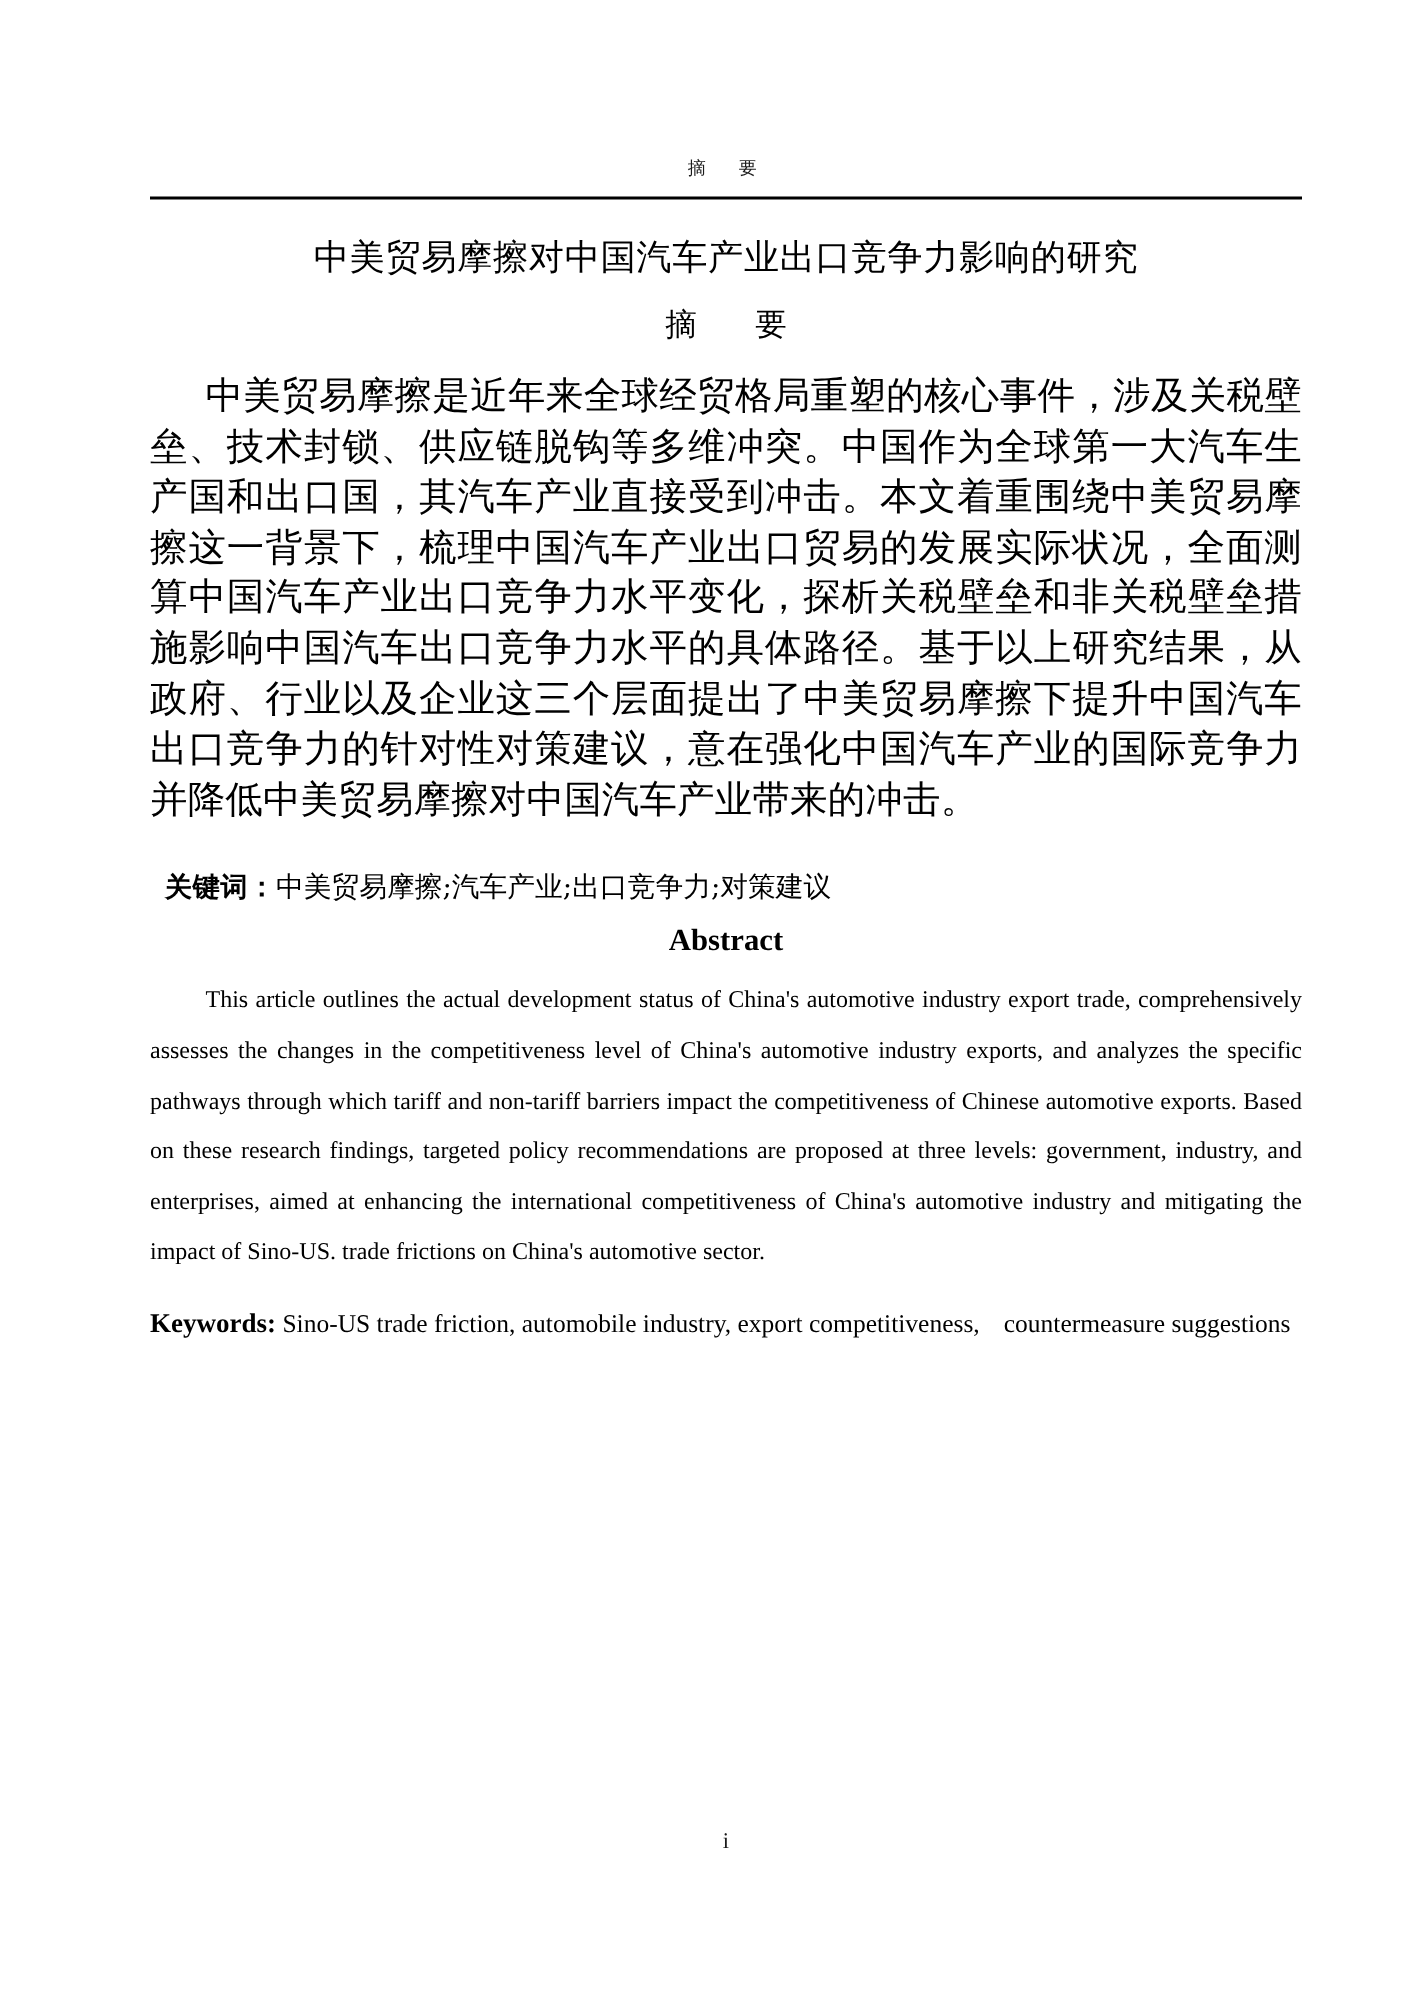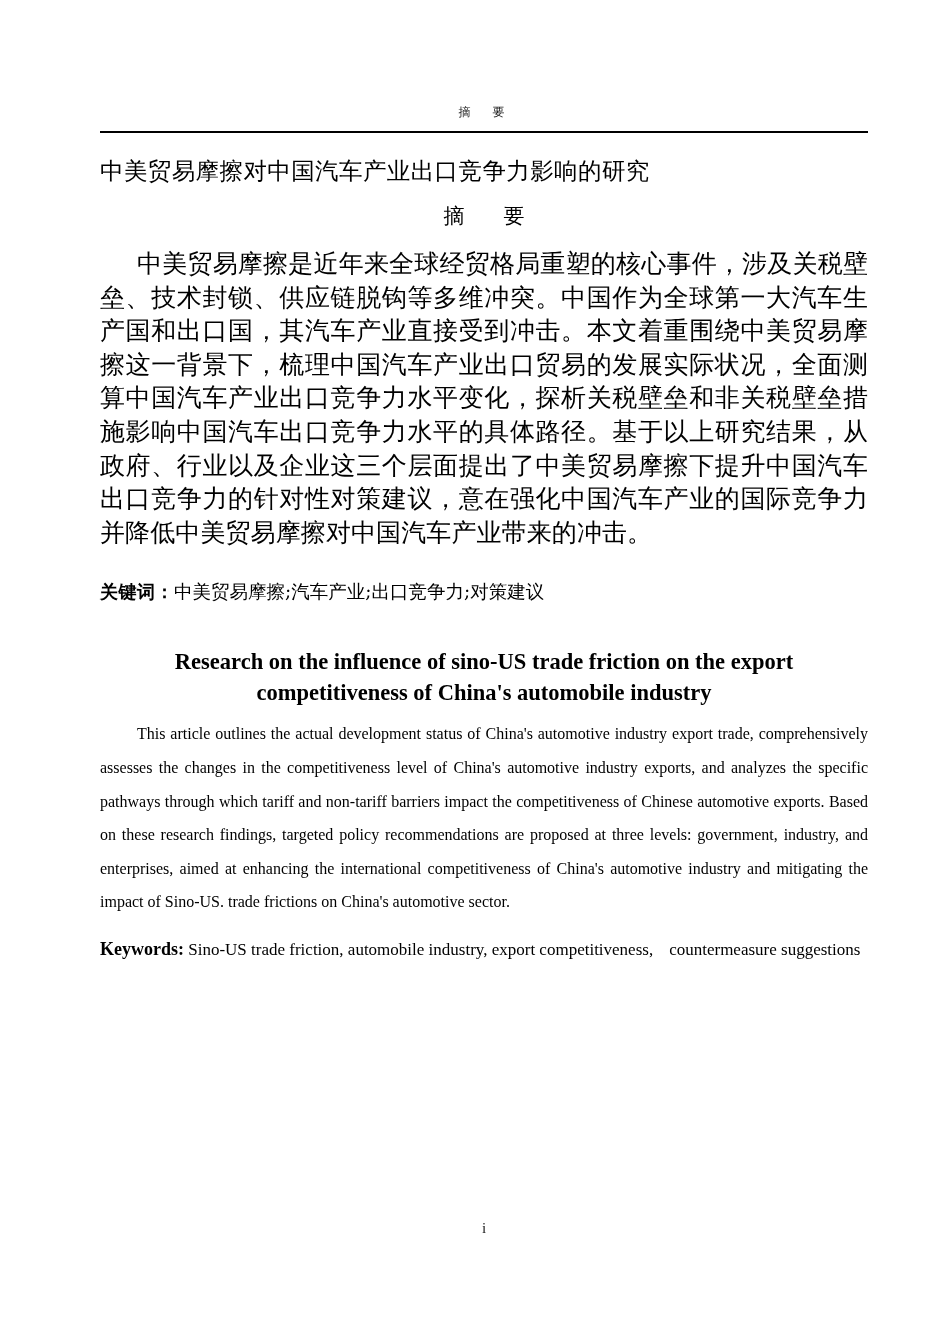"中美贸易摩擦对中国汽车产业出口竞争力影响的研究" .cn-title { text-align: left -> center }
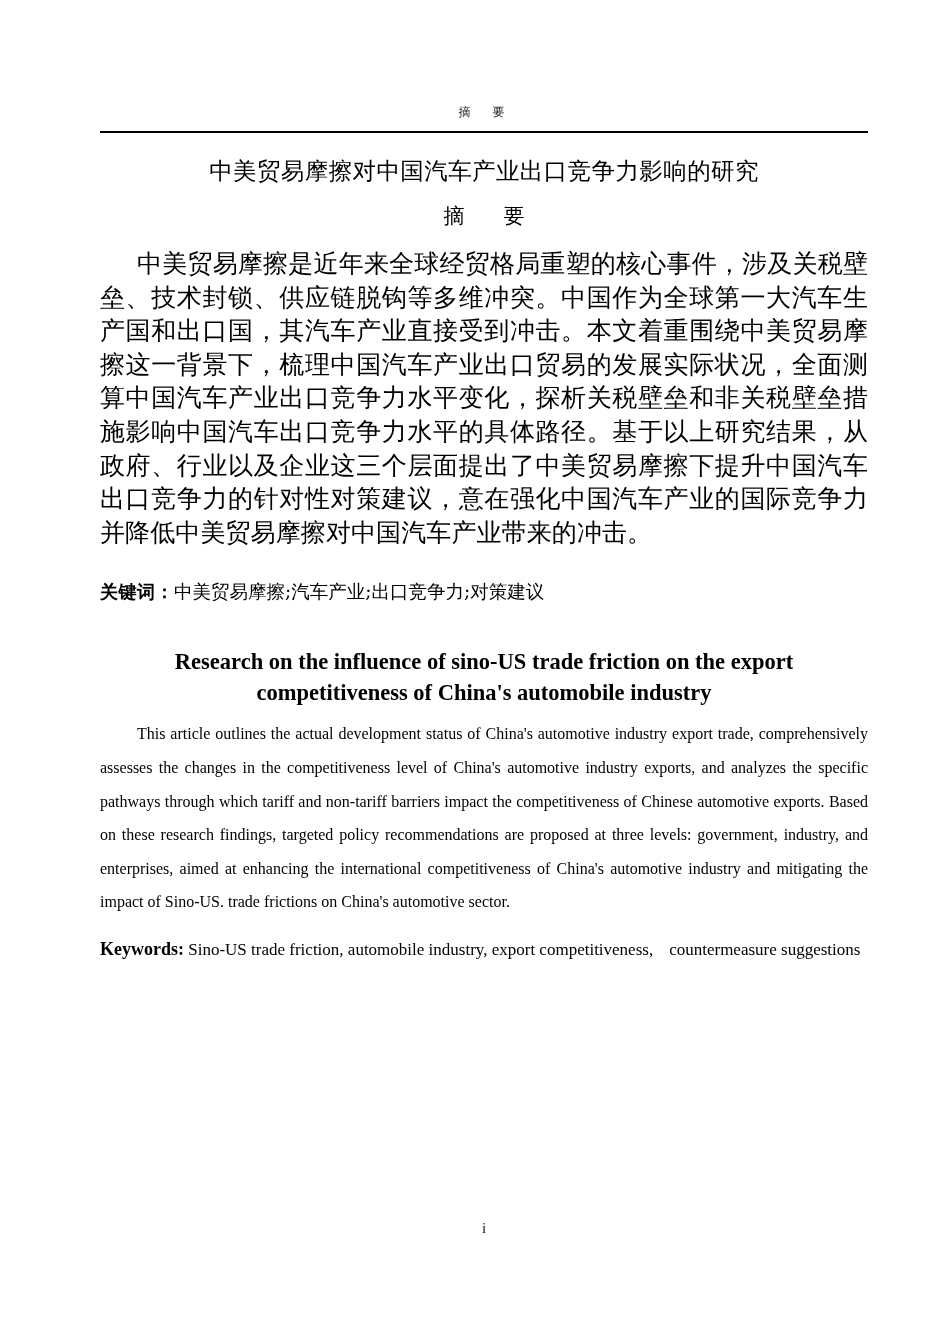"关键词：中美贸易摩擦;汽车产业;出口竞争力;对策建议" .cn-keywords { margin: 26px 0 0 0 -> 26px 0 0 10px }
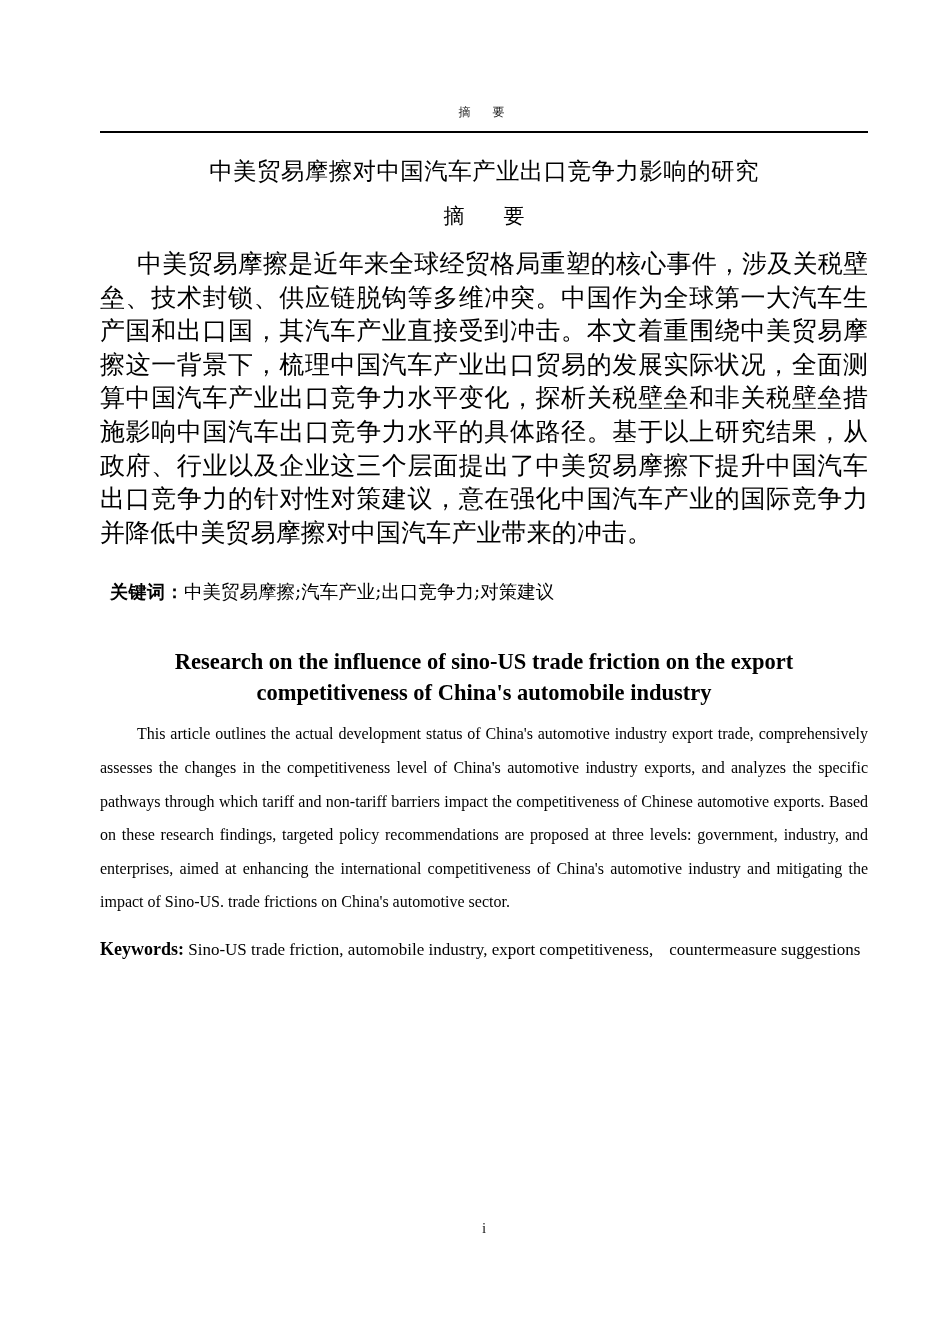"Abstract" h2.en-sub { html: none -> <h2>Abstract</h2> }
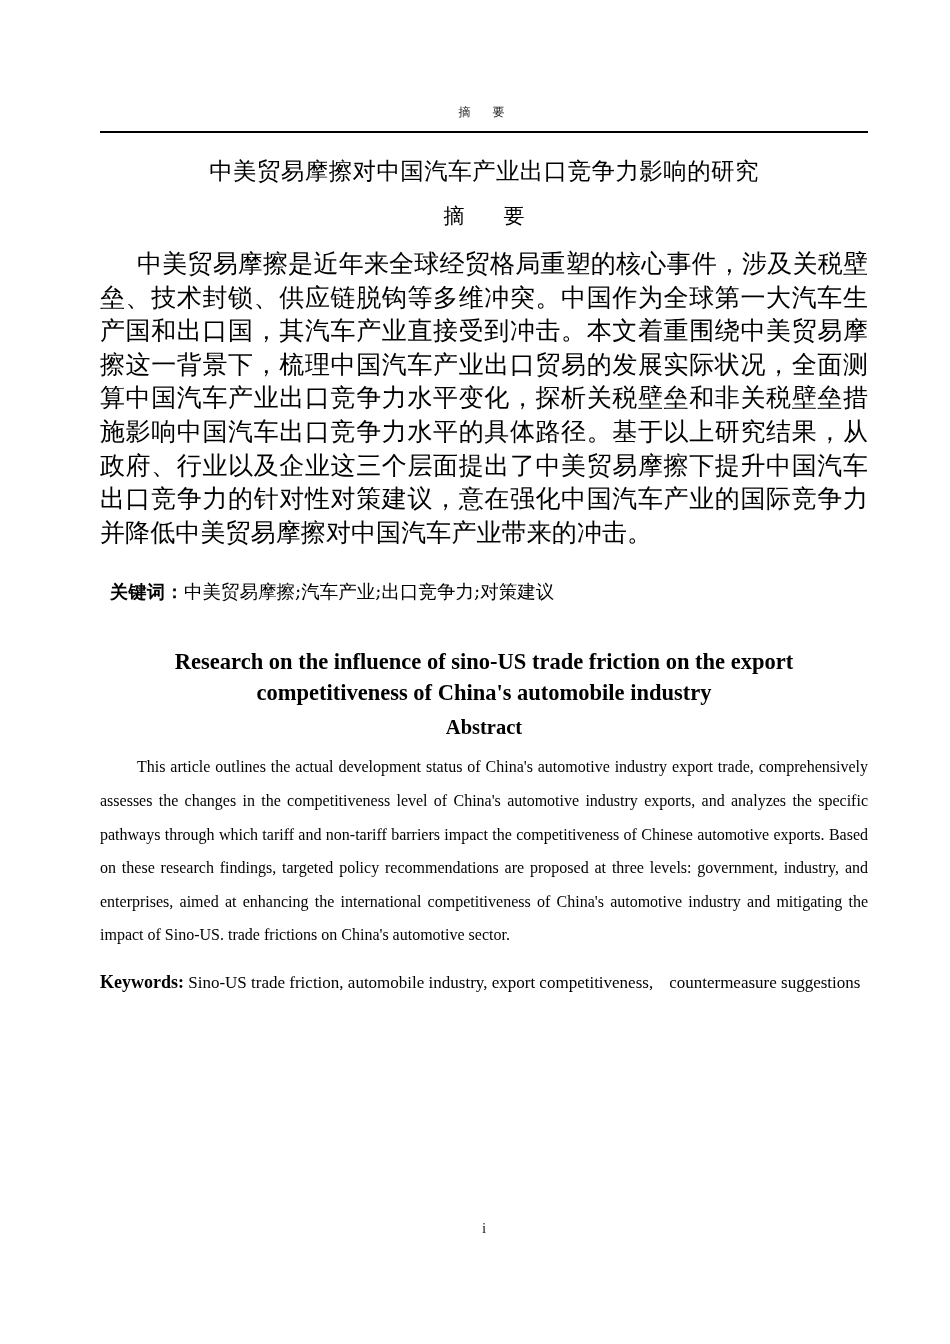"Research on the influence of" h1.en-title { html: <h1> <span>Research on the influence of sino-US trade friction on the export</span> <span>competitiveness of China's automobile industry</span> </h1> -> none }
